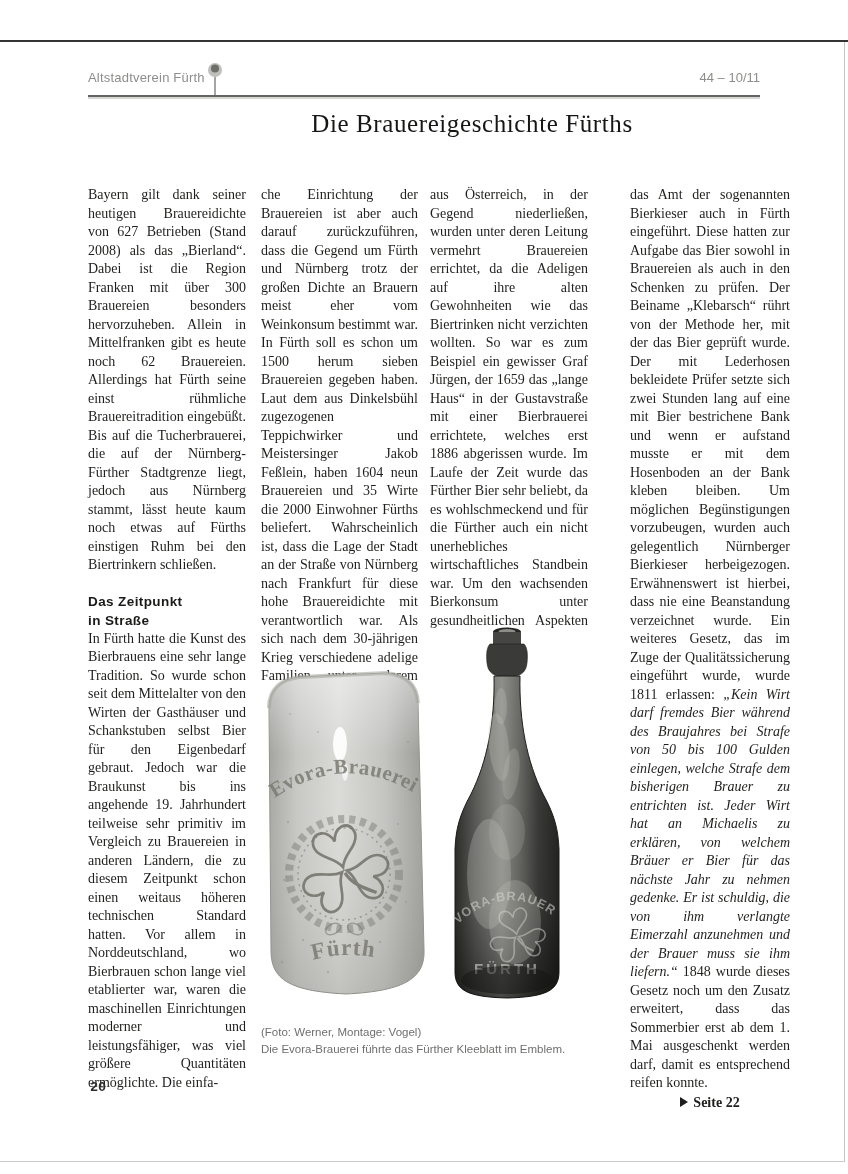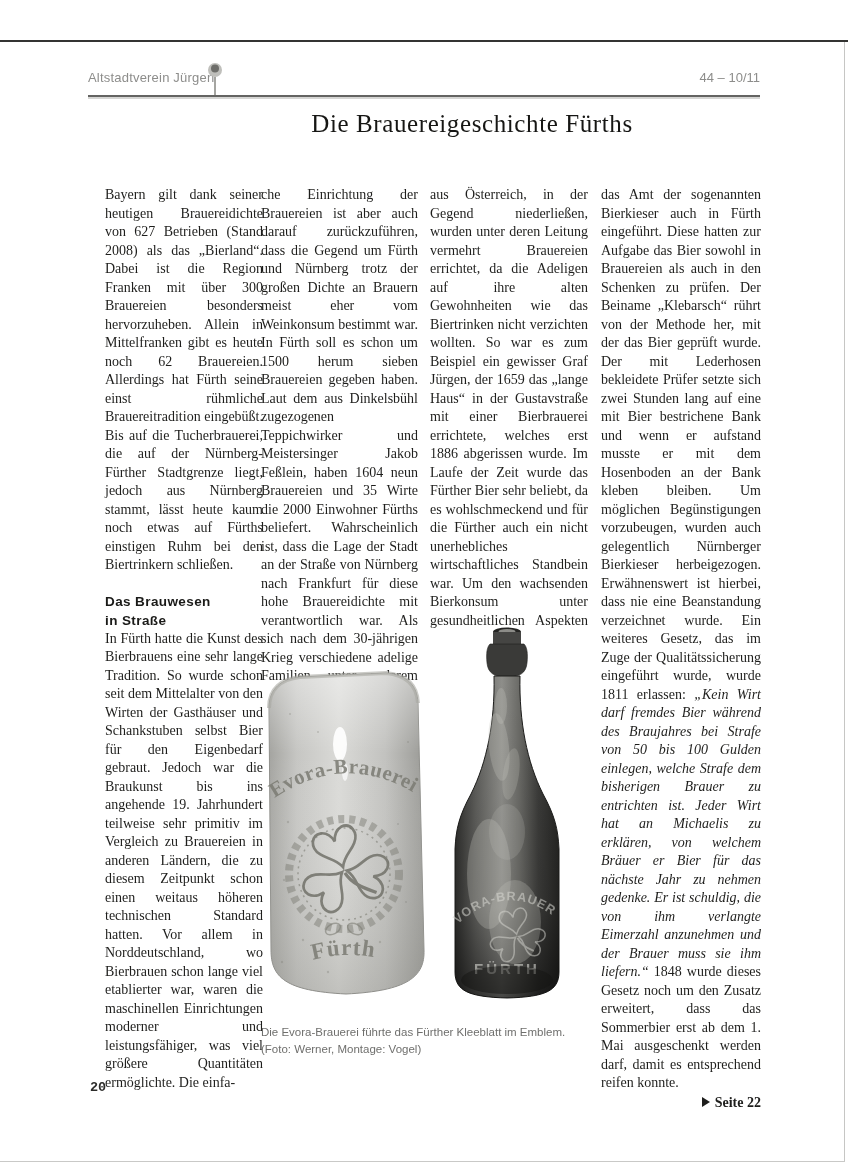"Altstadtverein Jürgen" div.hdr-left { text: Jürgen -> Fürth }
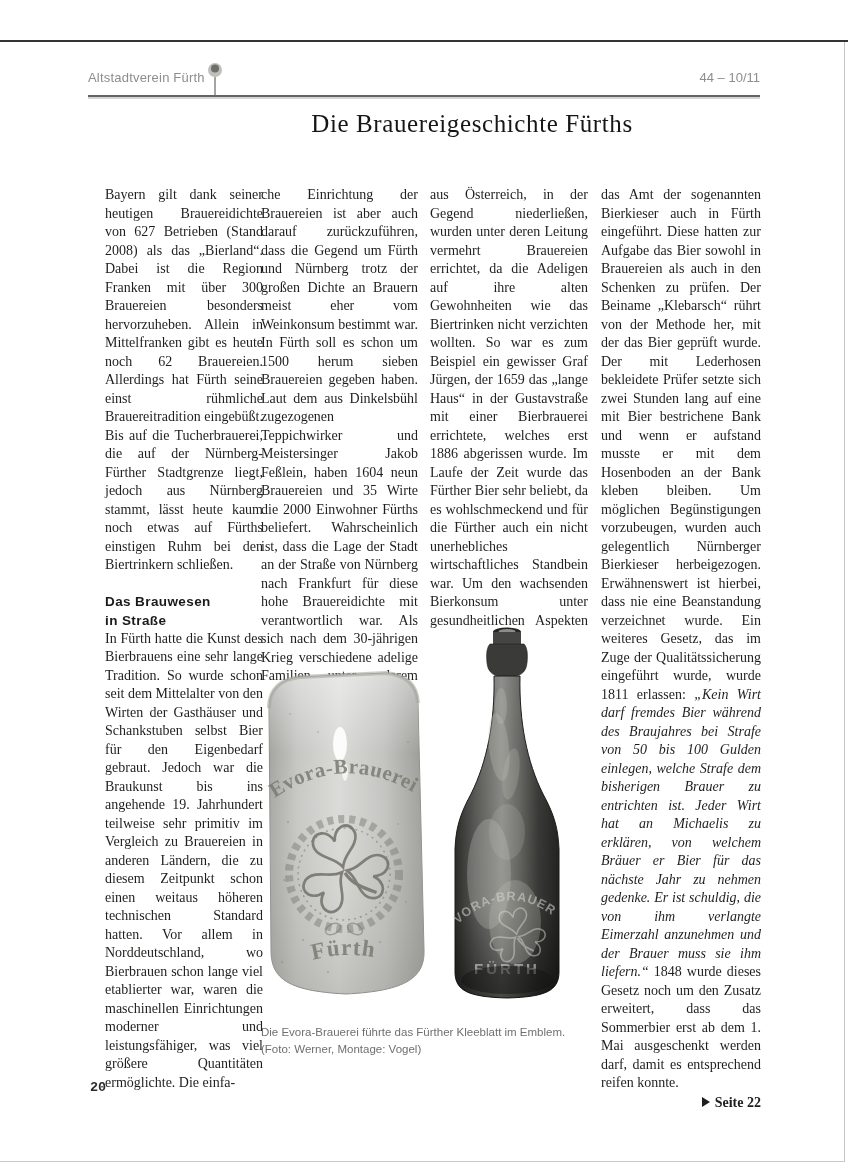"Bayern gilt dank seiner heutigen" .col1 { left: 105px -> 88px }
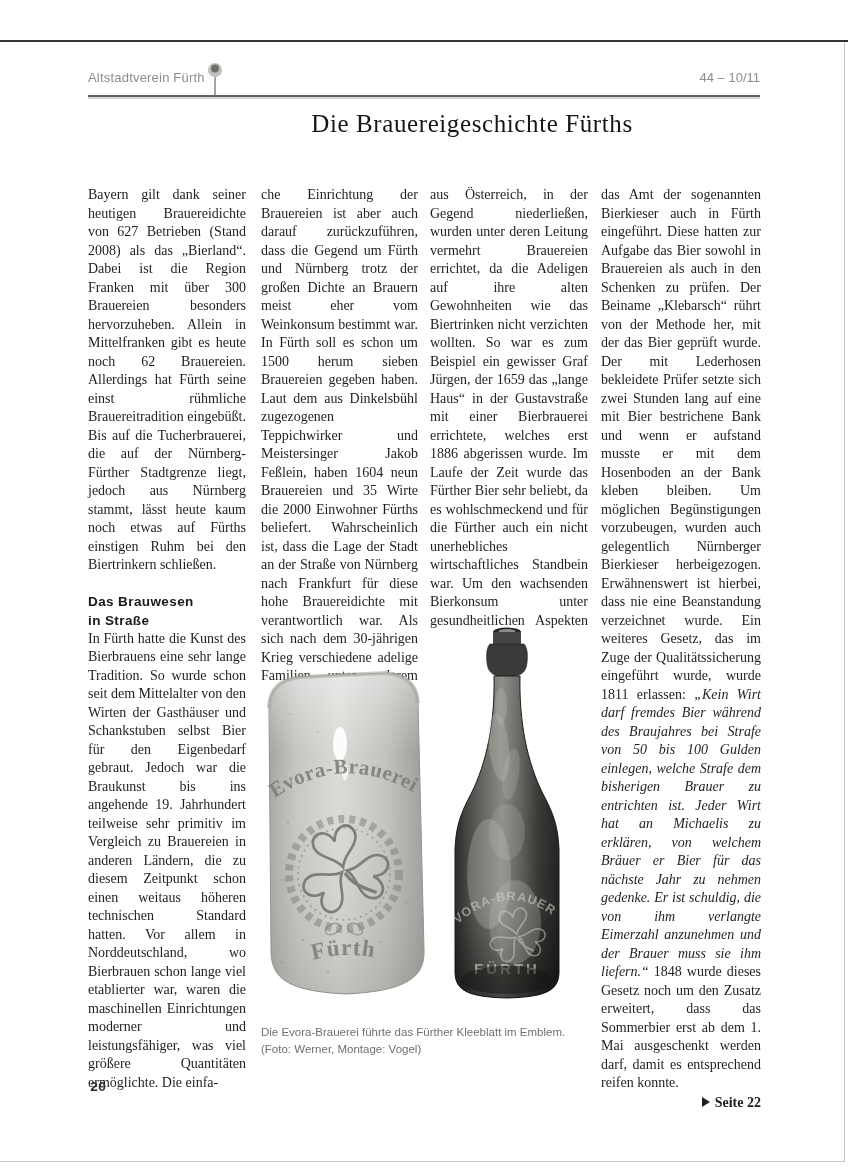"das Amt der sogenannten Bierkieser" .col4 { left: 601px -> 630px }
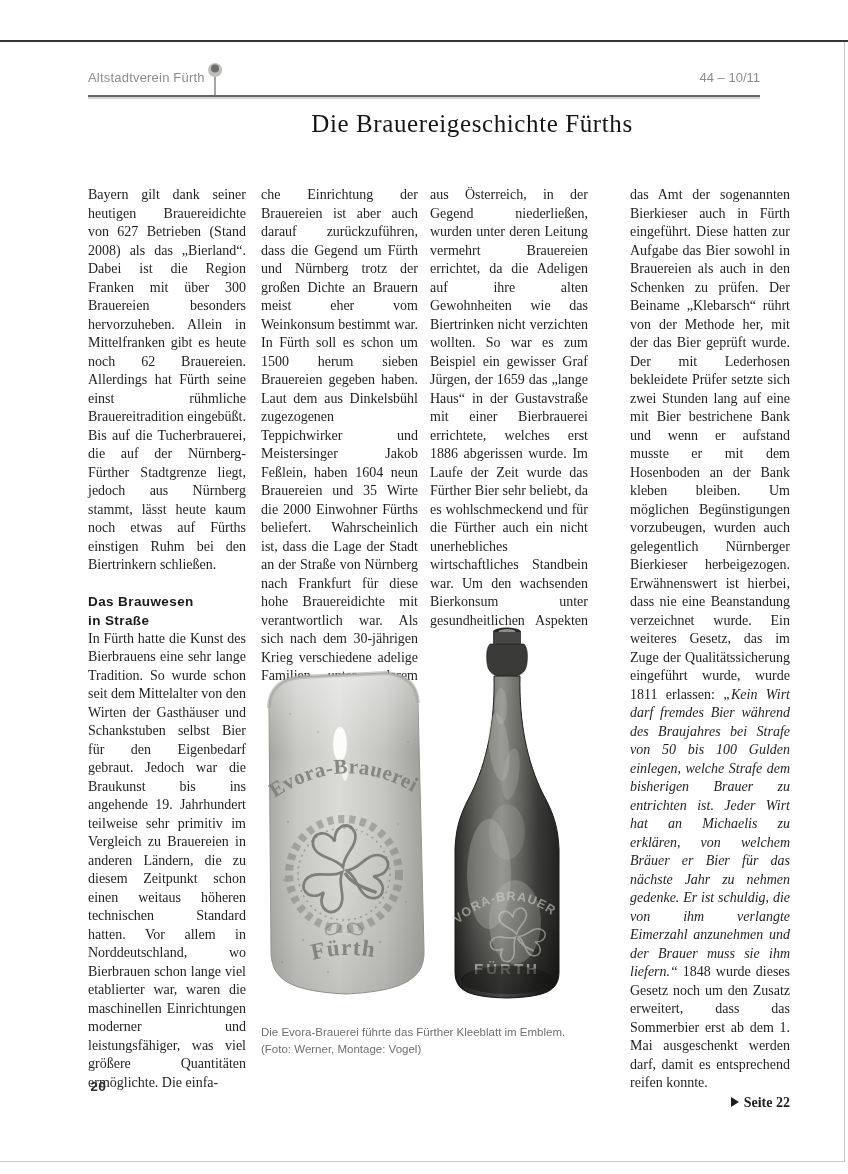"Das Brauwesen" div { text: Brauwesen -> Zeitpunkt }
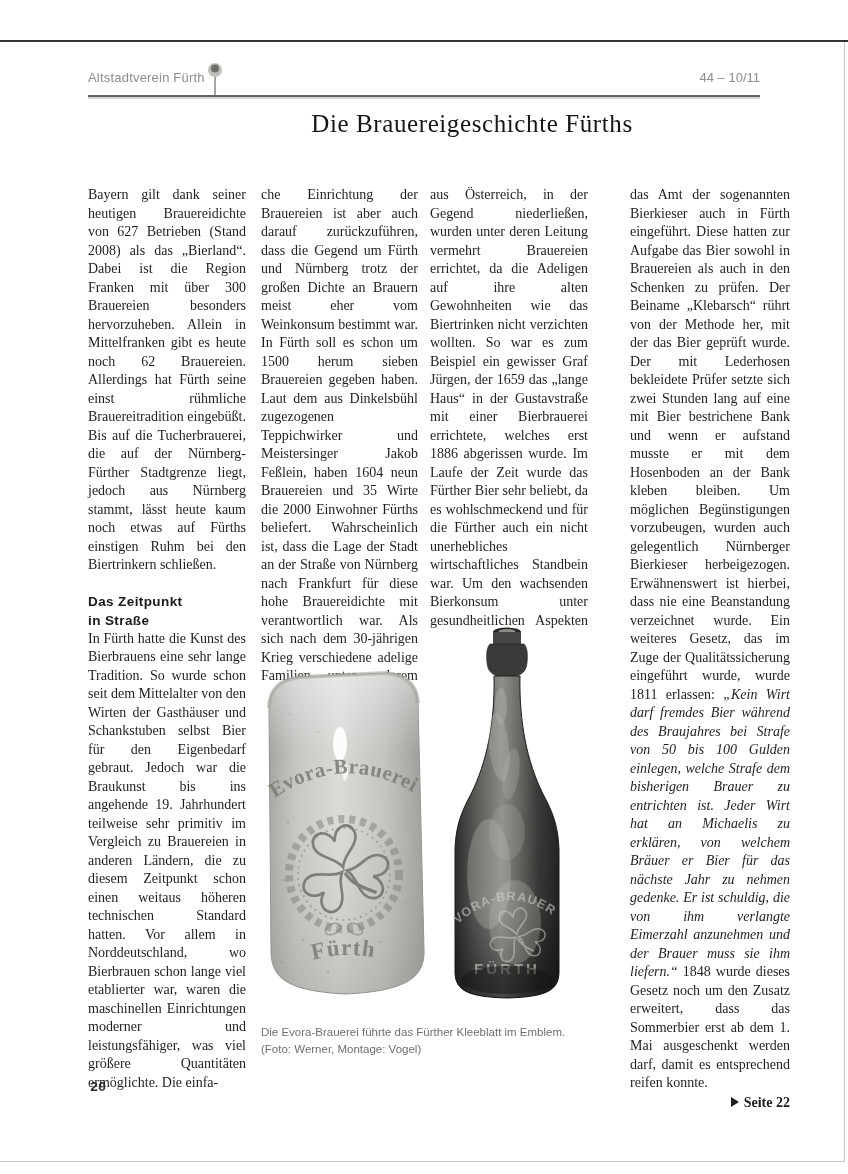"Die Evora-Brauerei führte das Fürther" div { order: before "(Foto: Werner, Montage: Vogel)" -> after "(Foto: Werner, Montage: Vogel)" }
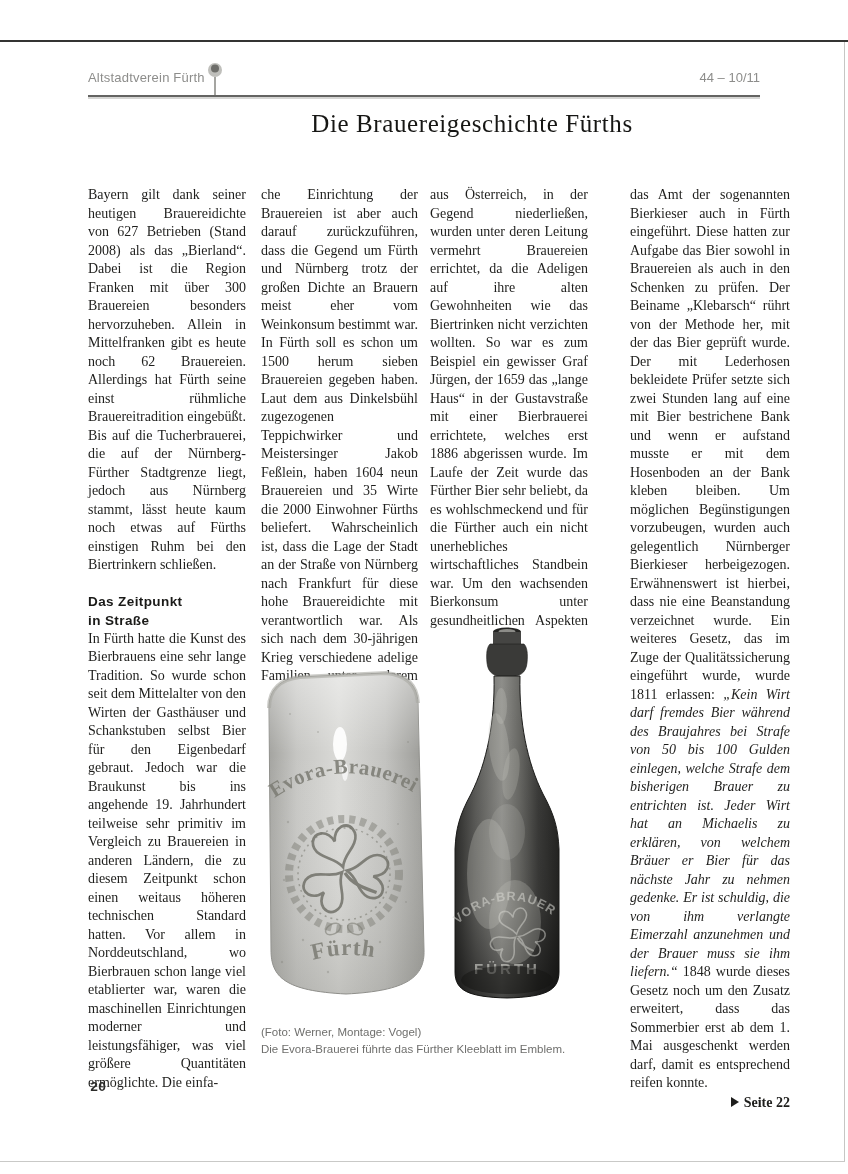"Seite 22" .pagelink { text-align: right -> center }
